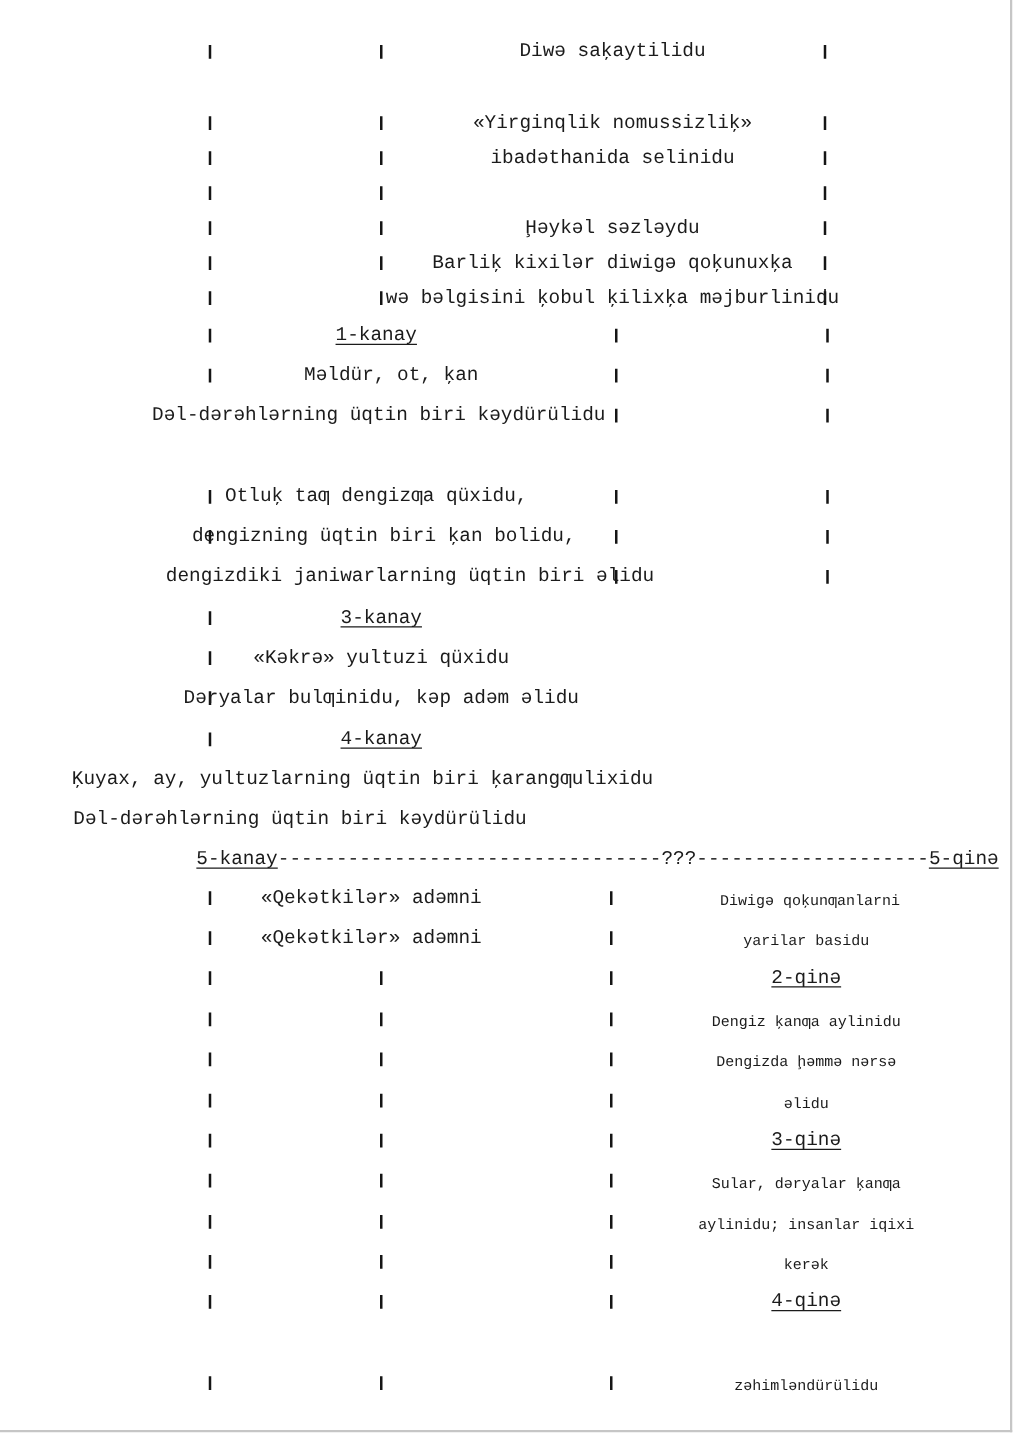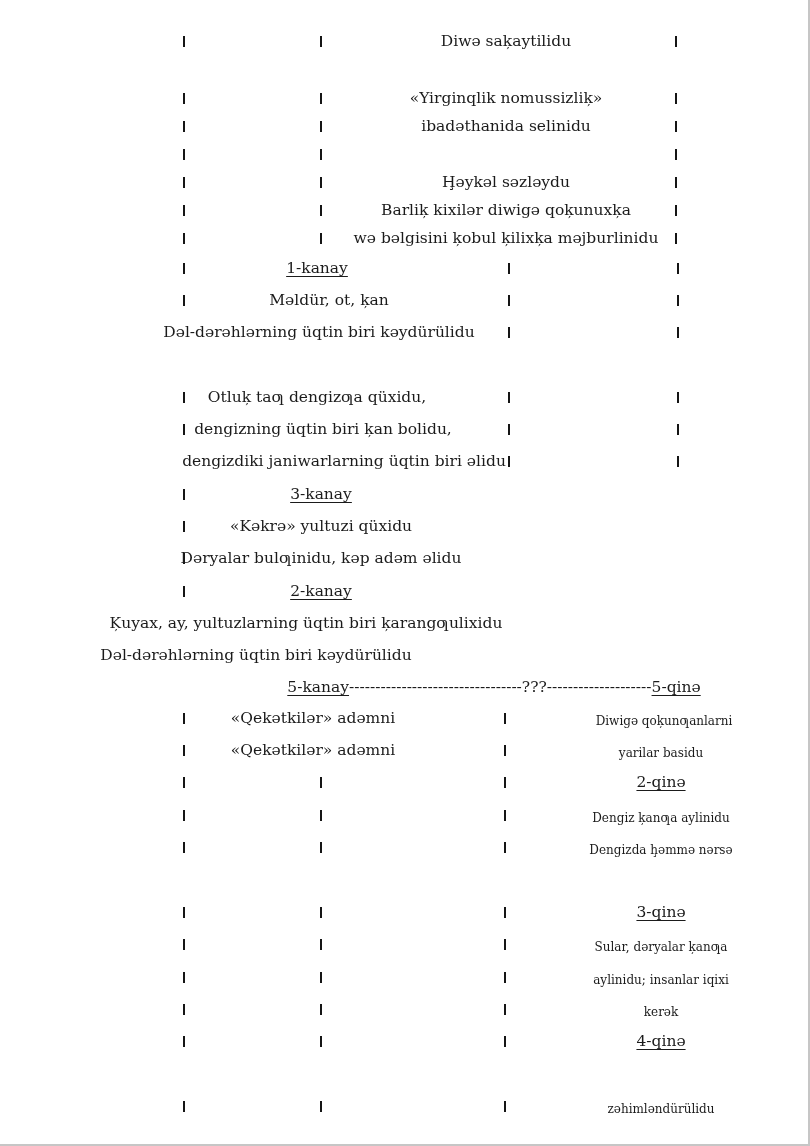"Diwə saķaytilidu" .row { font-family: none -> Liberation Mono, monospace; left: 16px -> 0 }
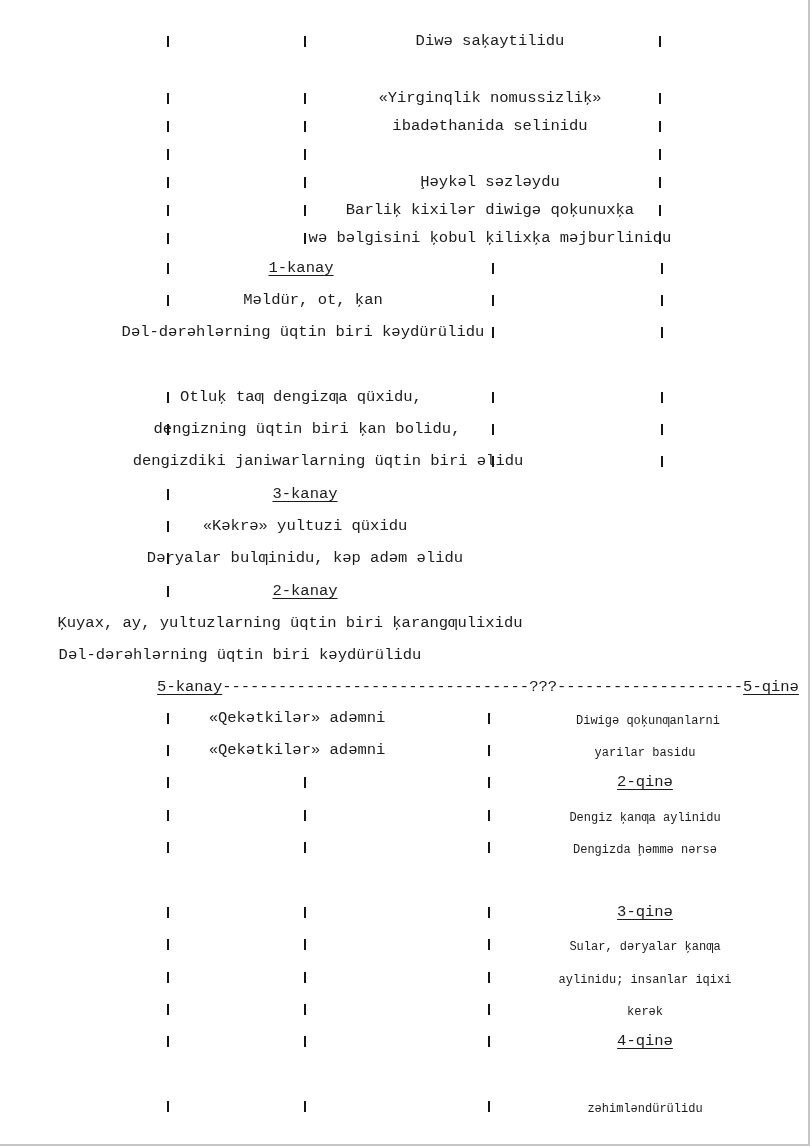"2-kanay" span.txt { text: 2-kanay -> 4-kanay }
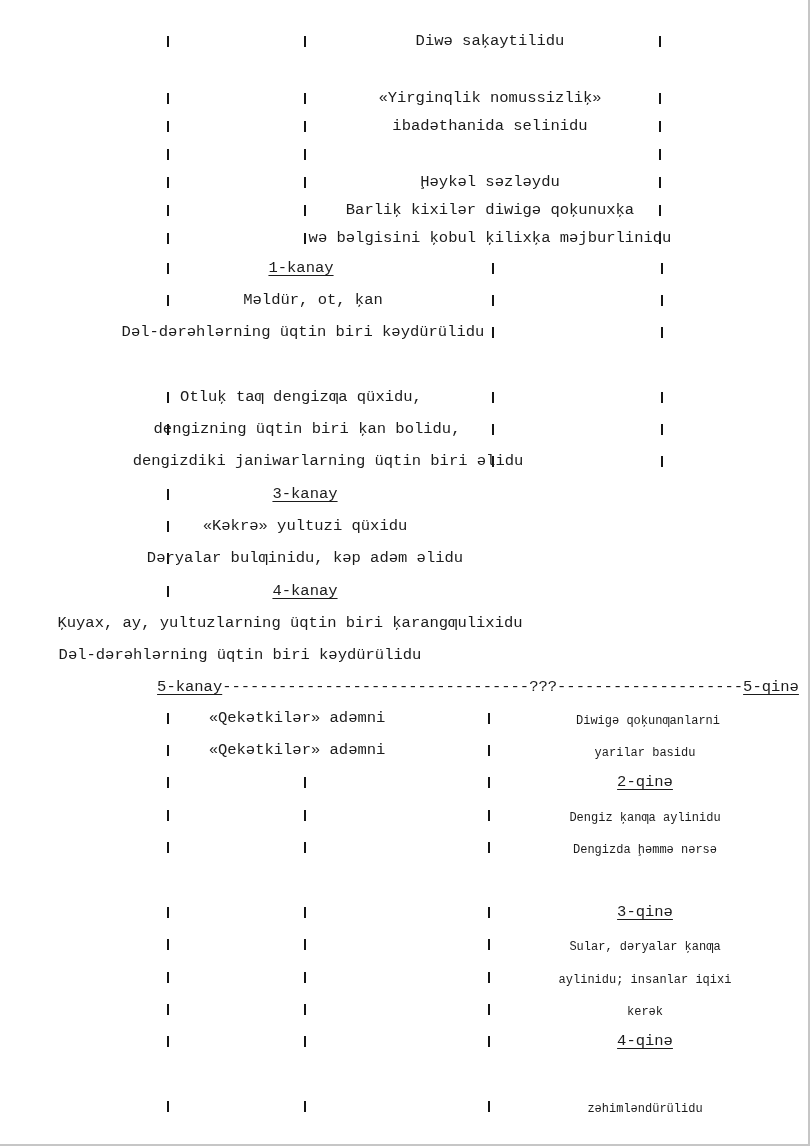"əlidu" div.row { html: none -> <div> <span></span> <span></span> <span></span> <span>əlidu</span> </div> }
